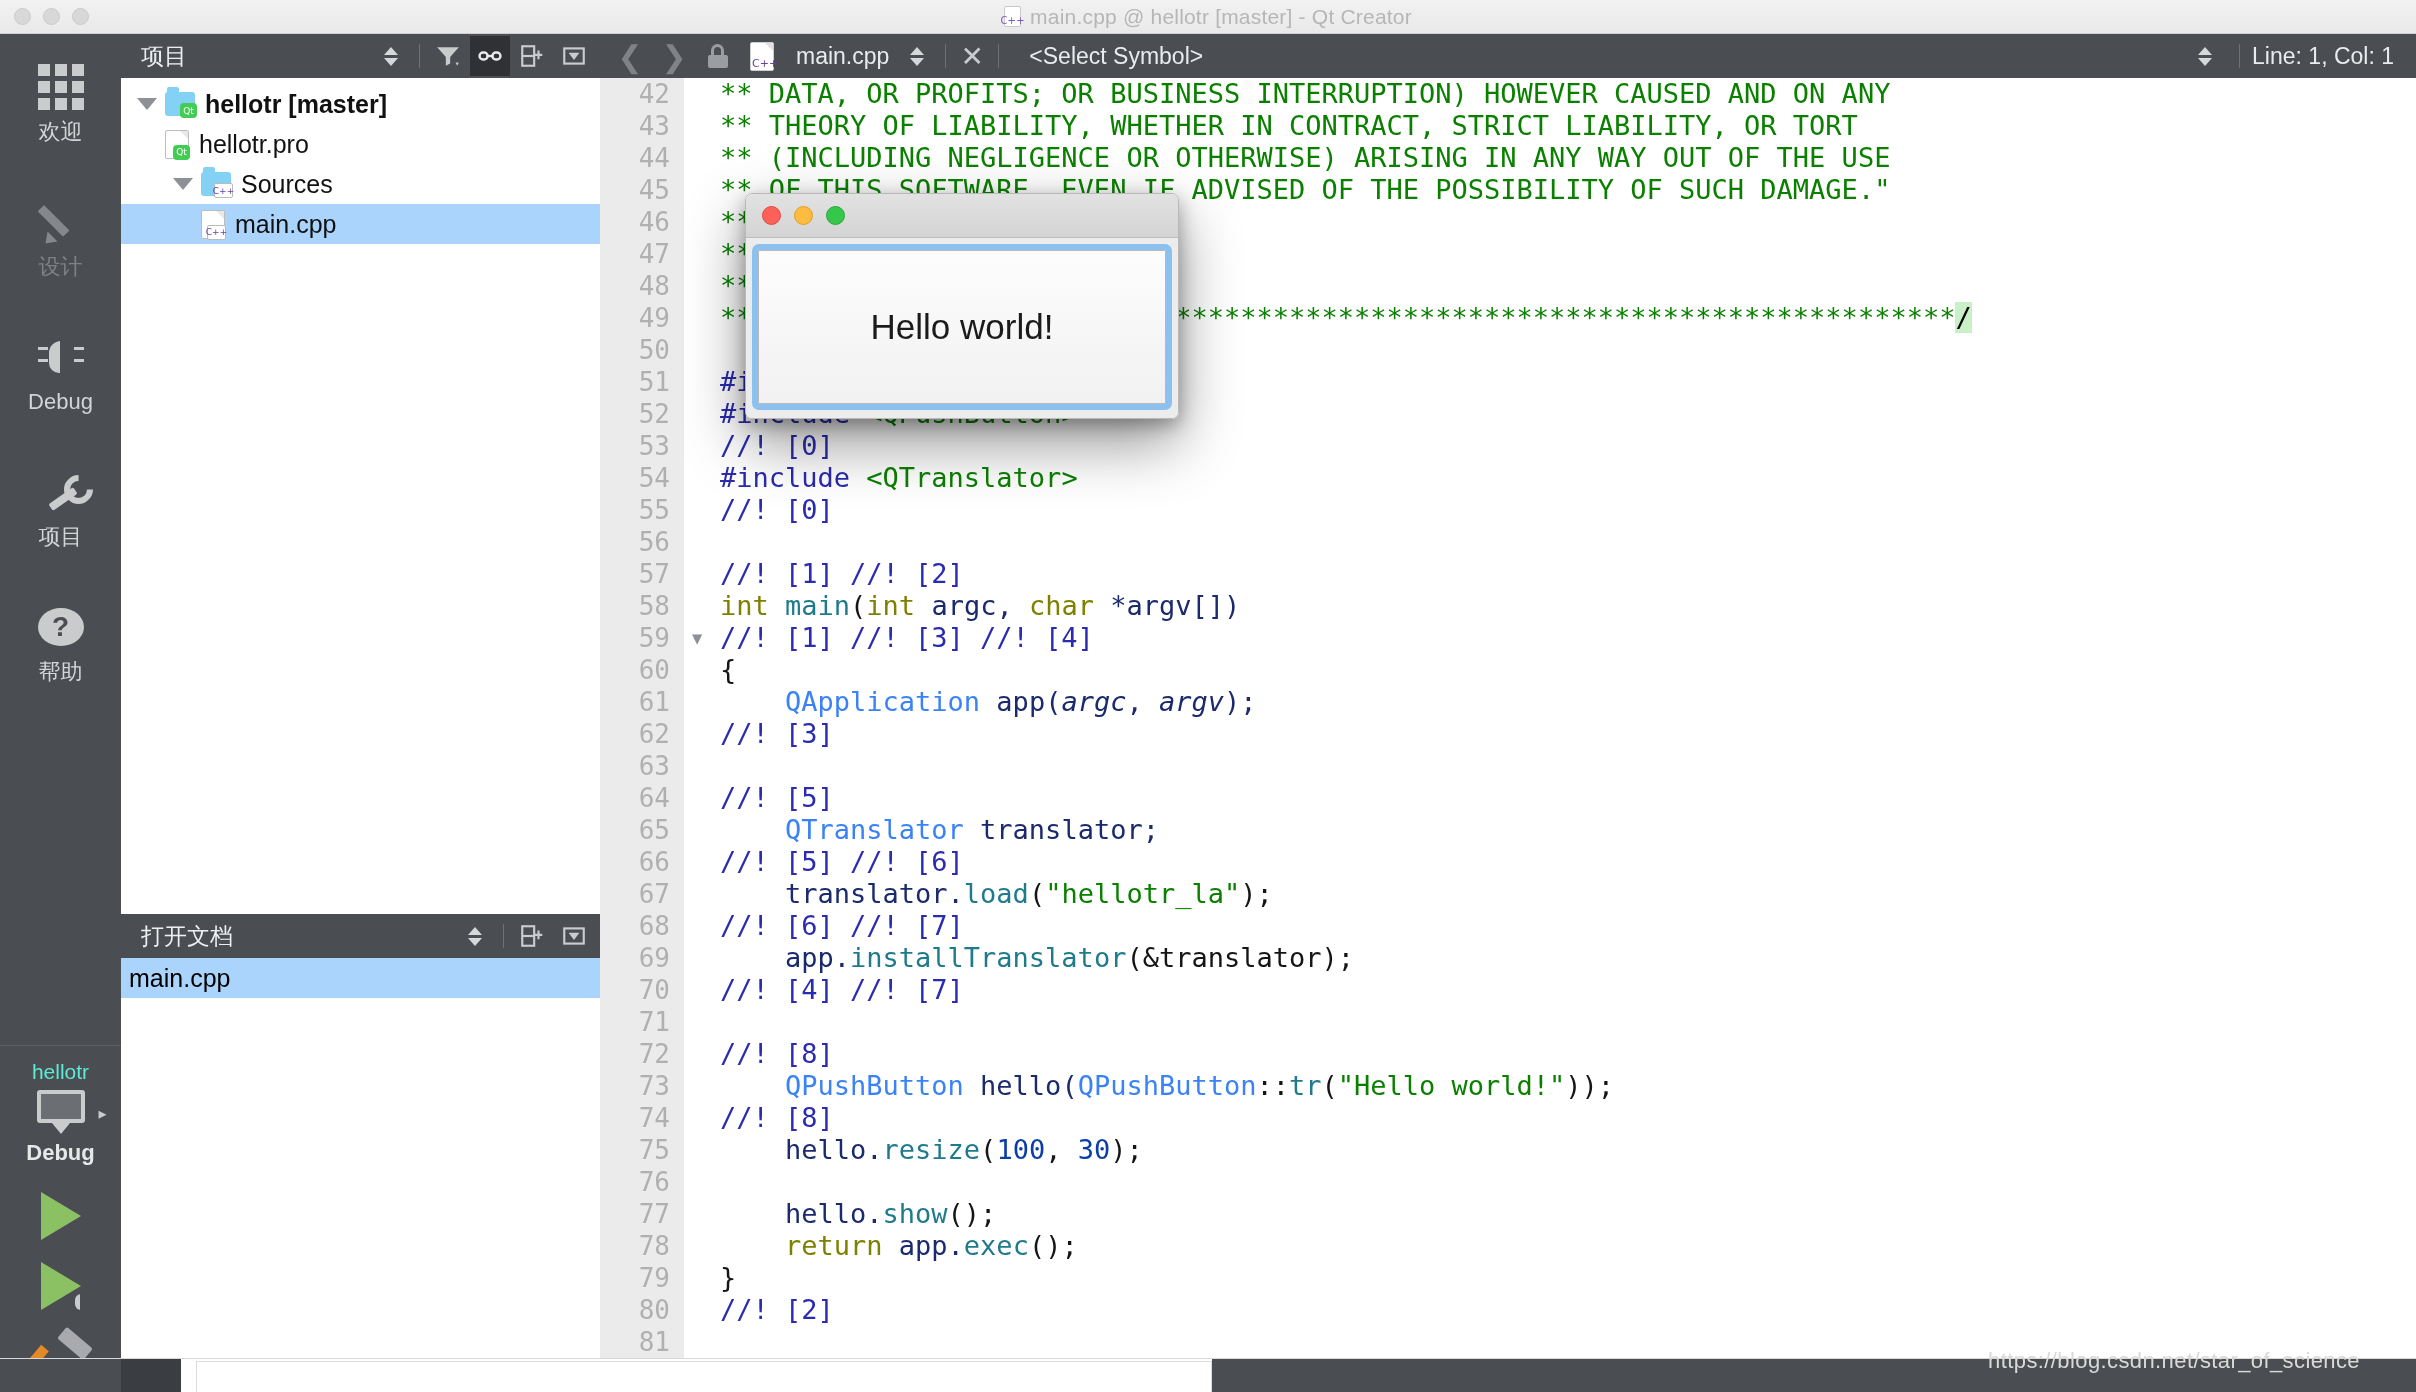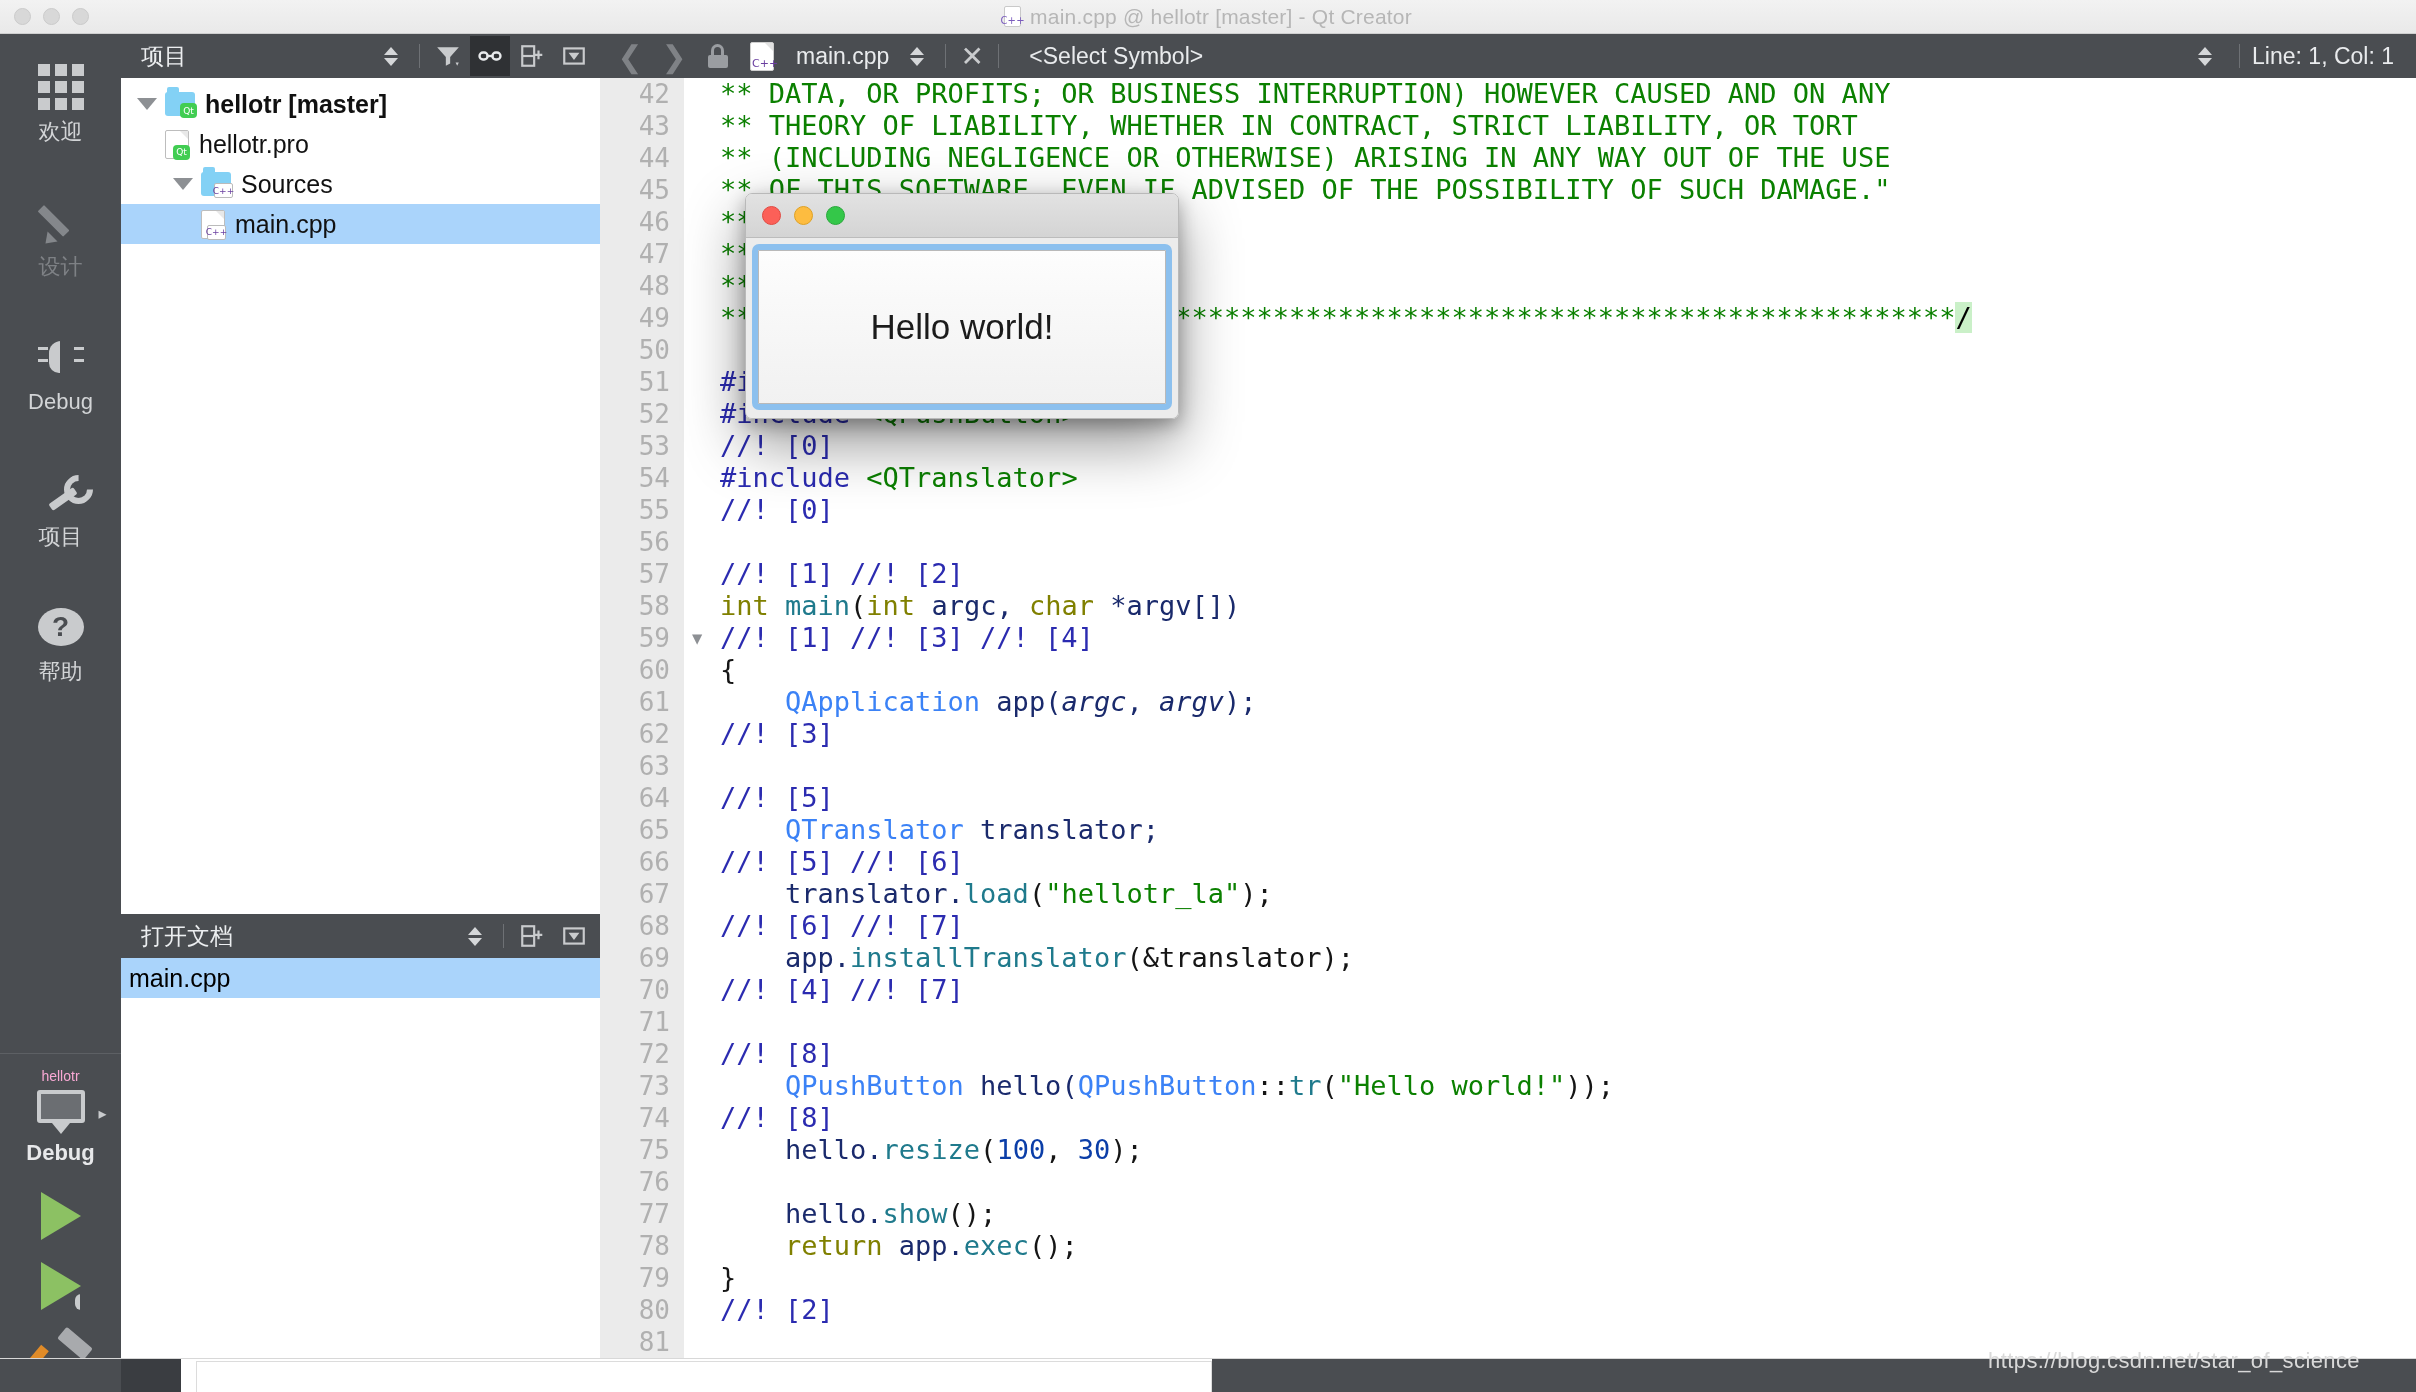"hellotr" .kit-proj { color: #f9a8d4 -> #5eead4; font-size: 14px -> 21px }
